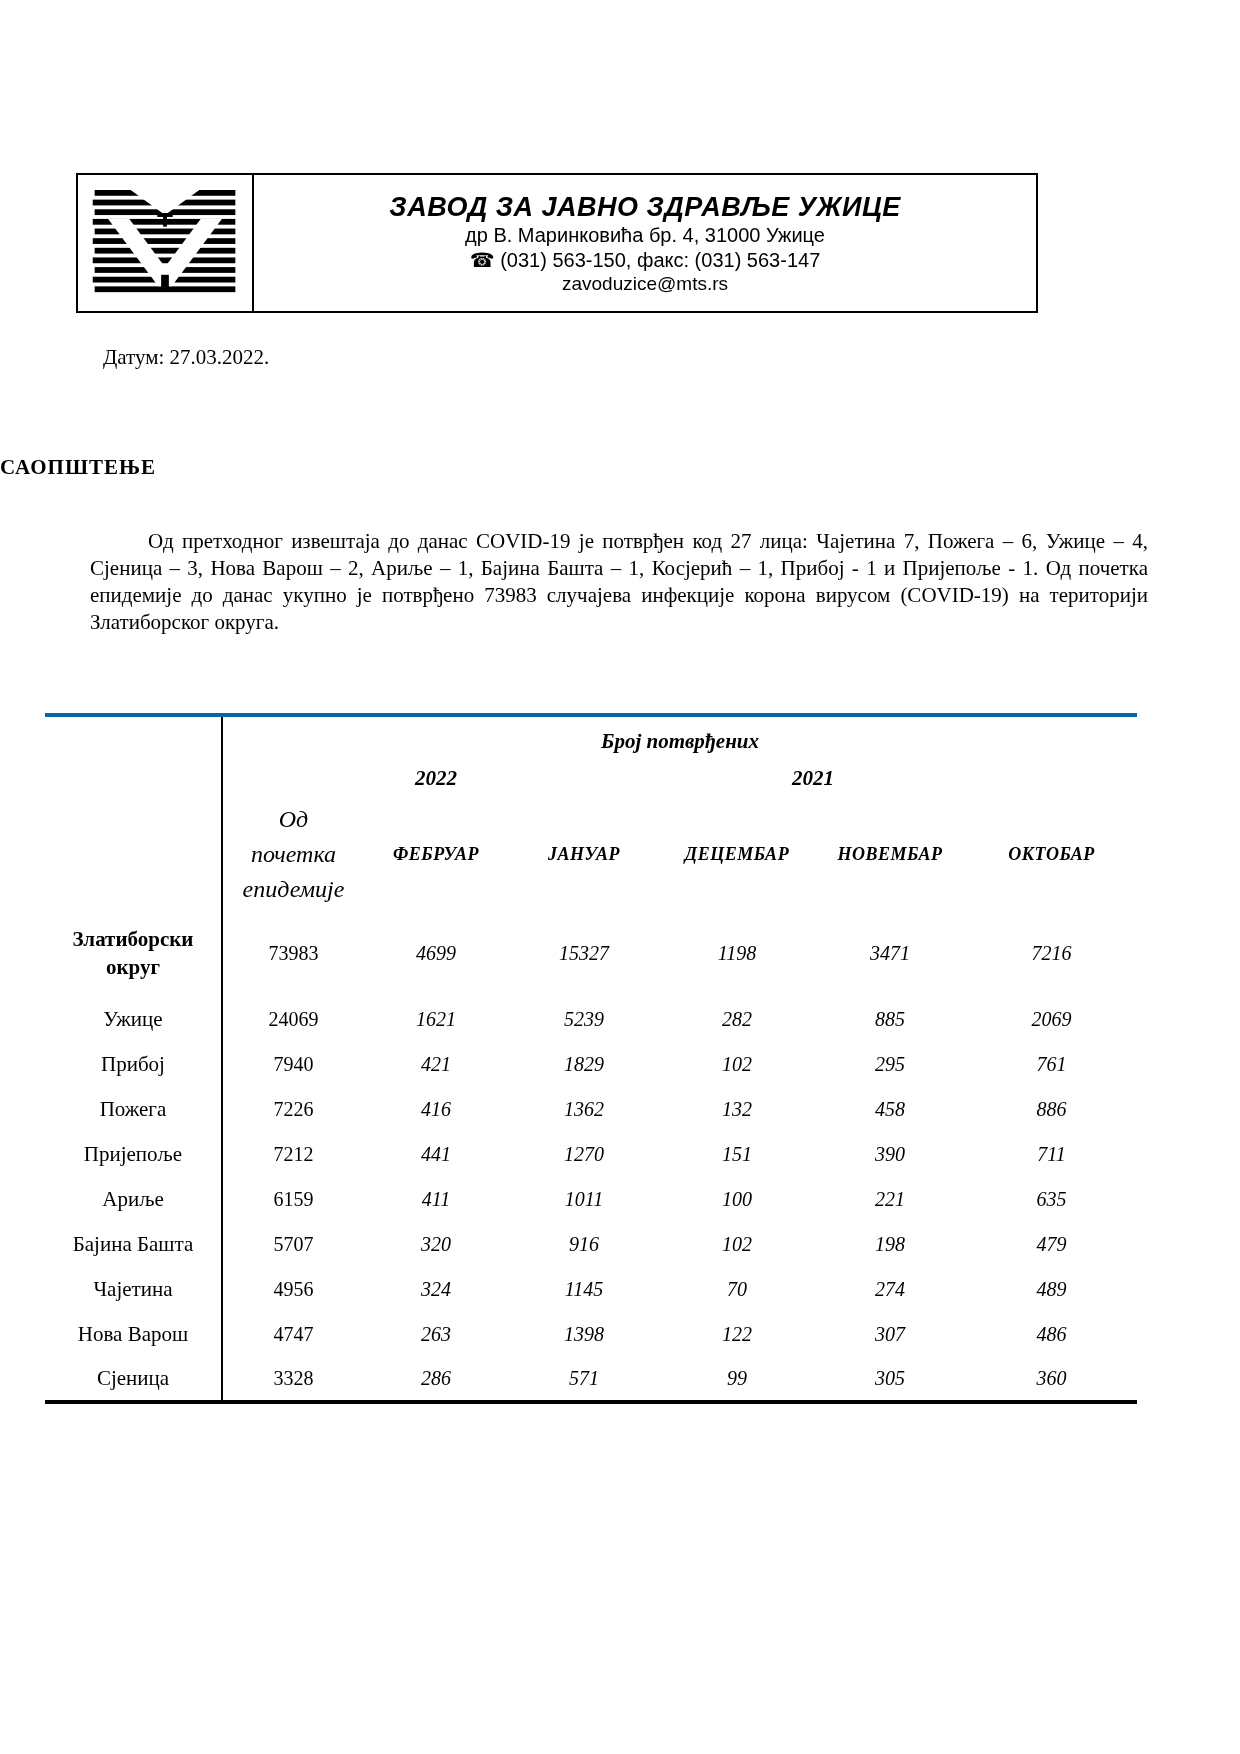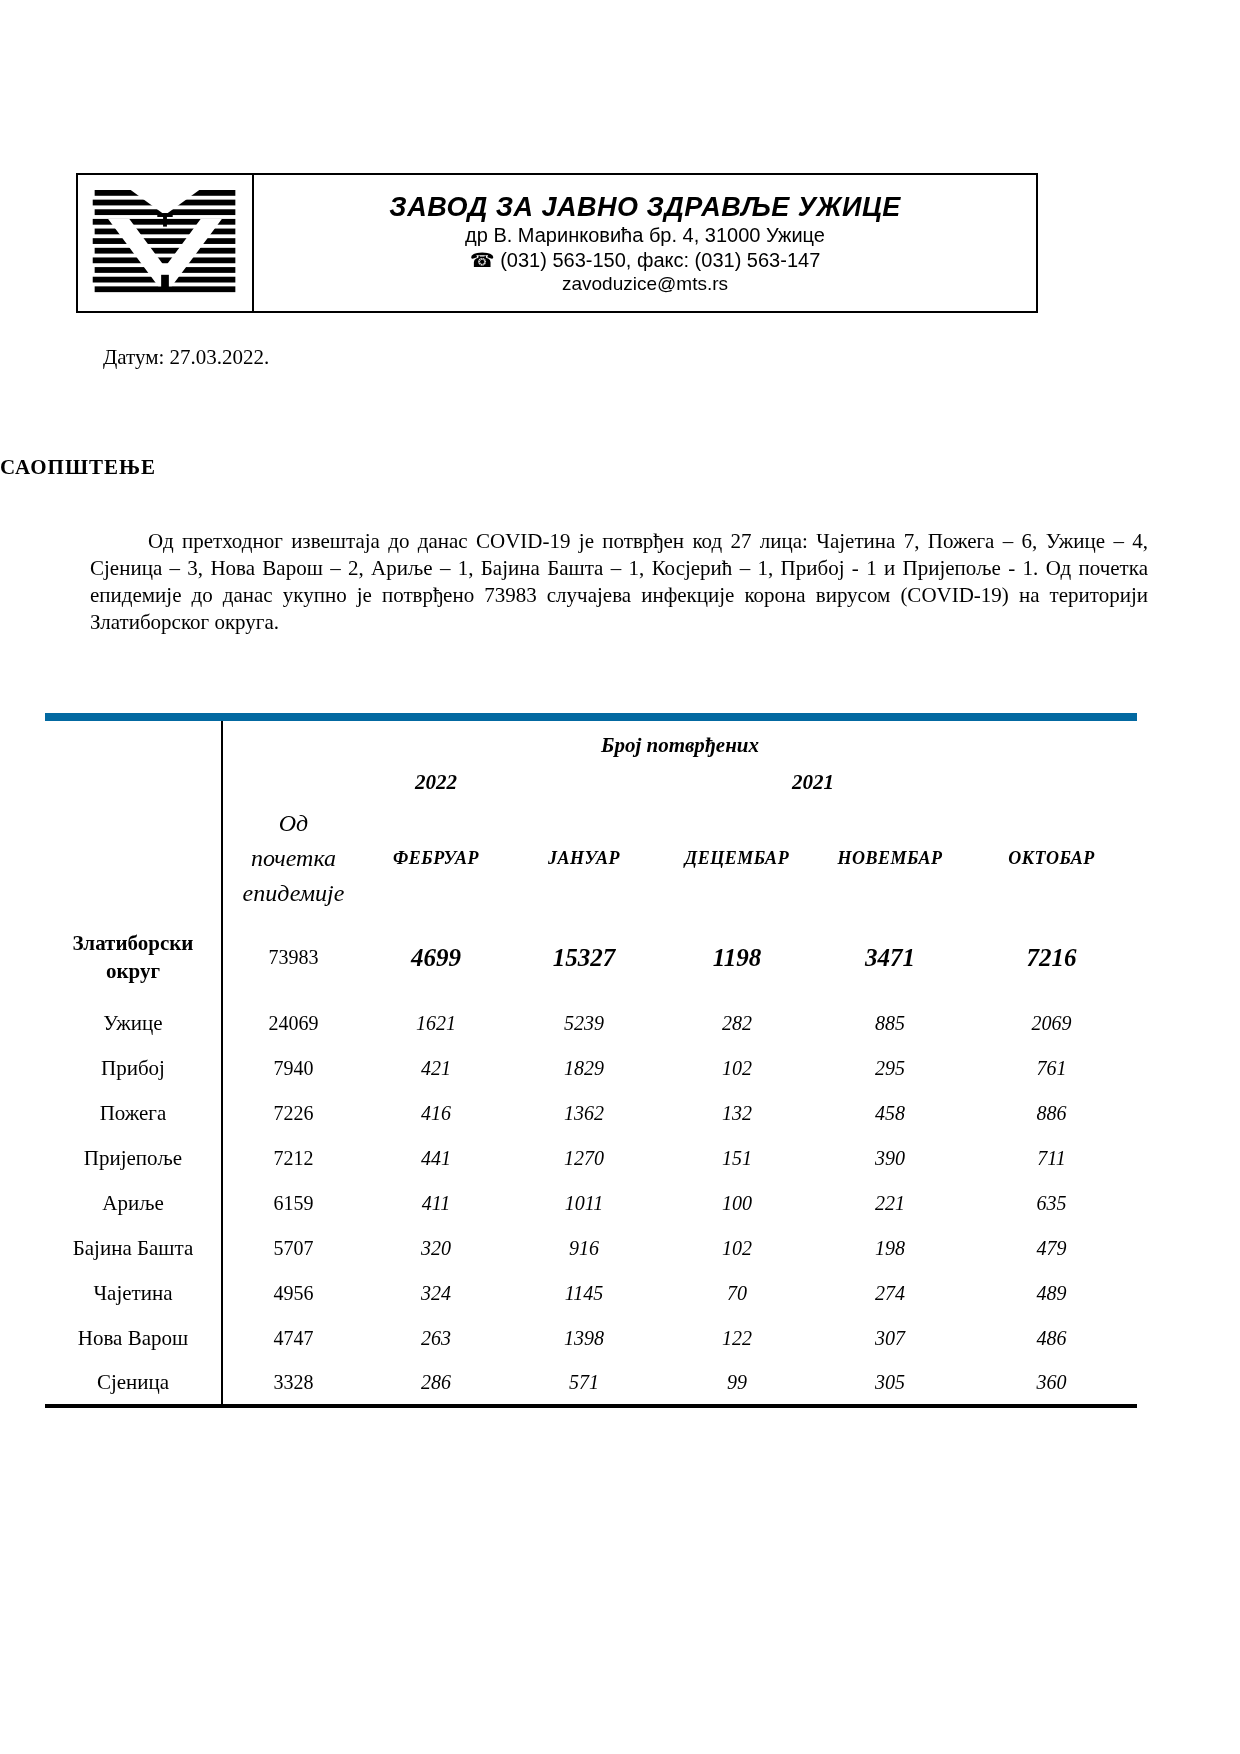"Број потврђених" table.covid { border-top: 8px solid #0369a1 -> 4px solid #0369a1 }
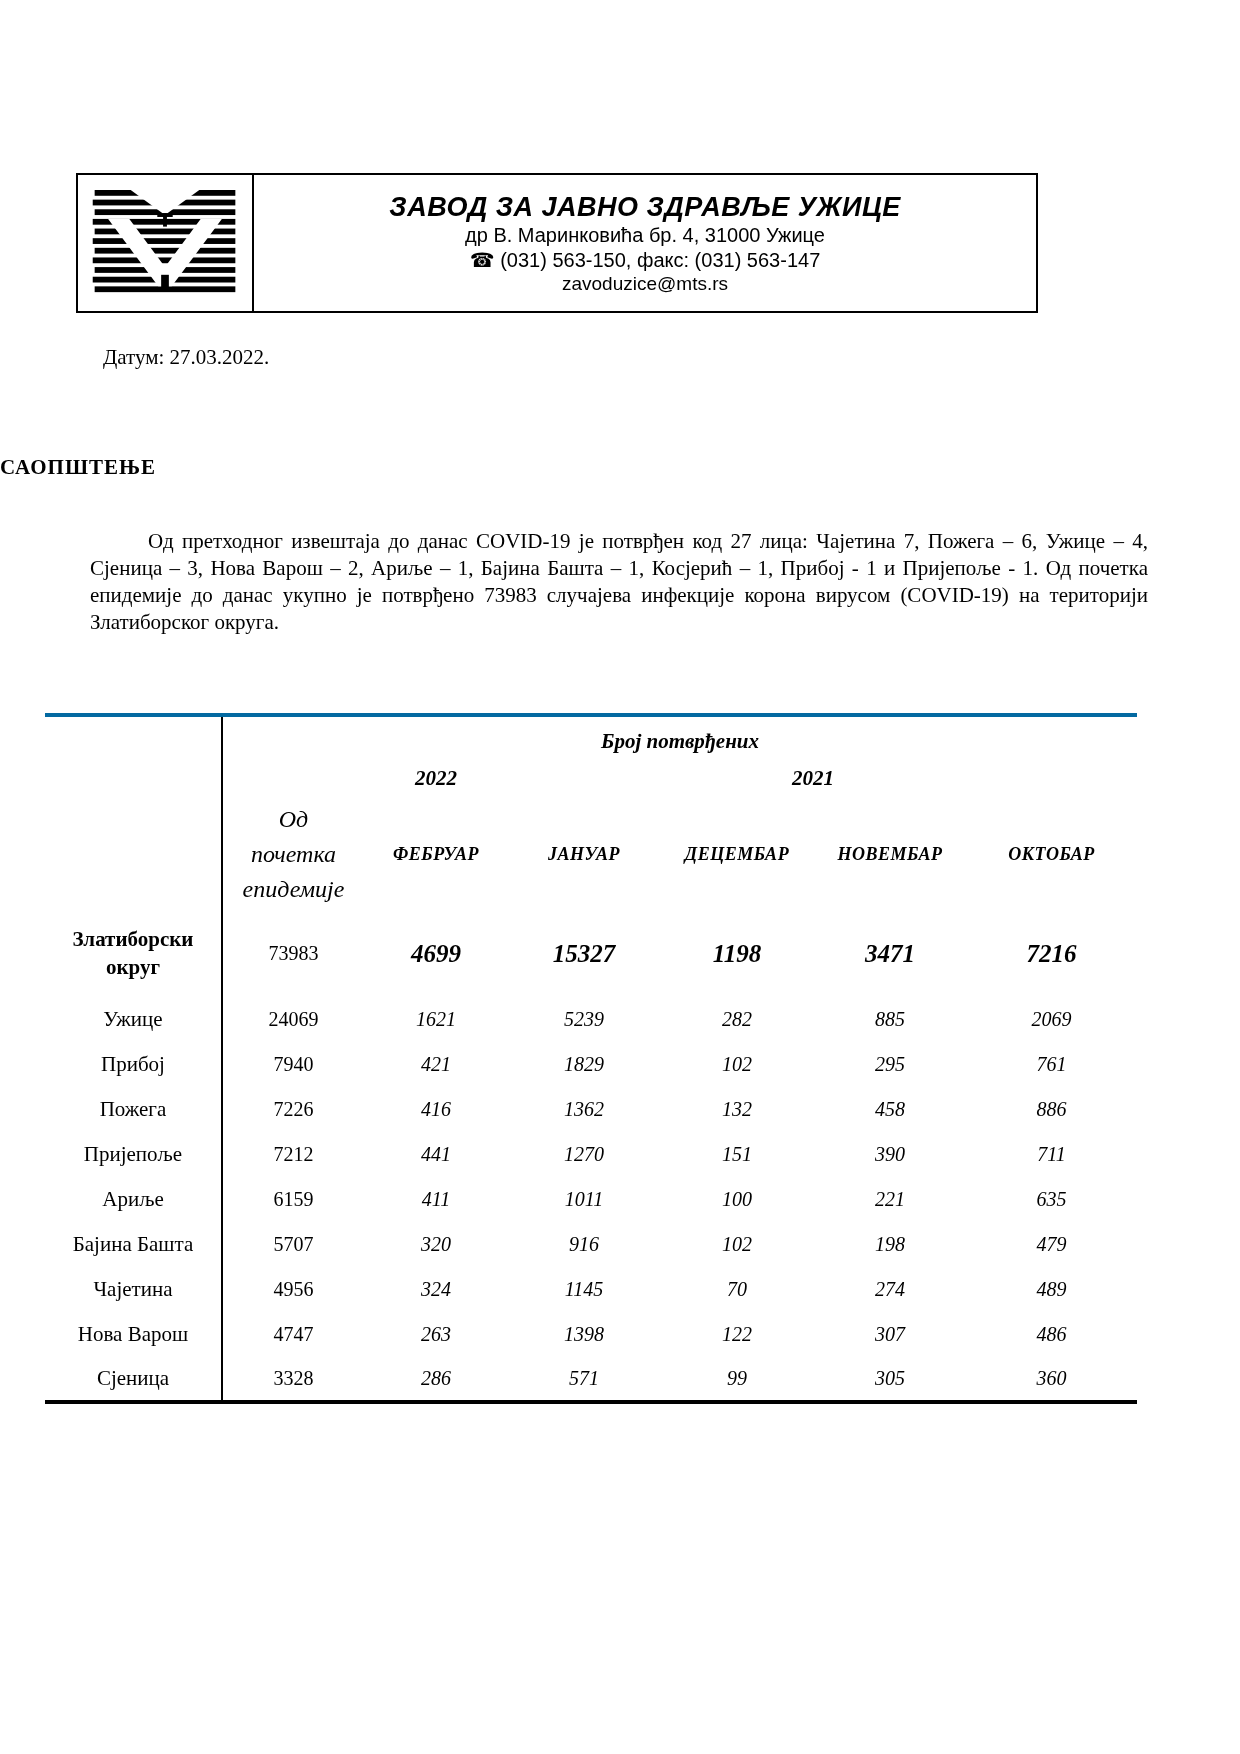"4699" .total-val { font-size: 25px -> 20px; font-weight: bold -> normal }
